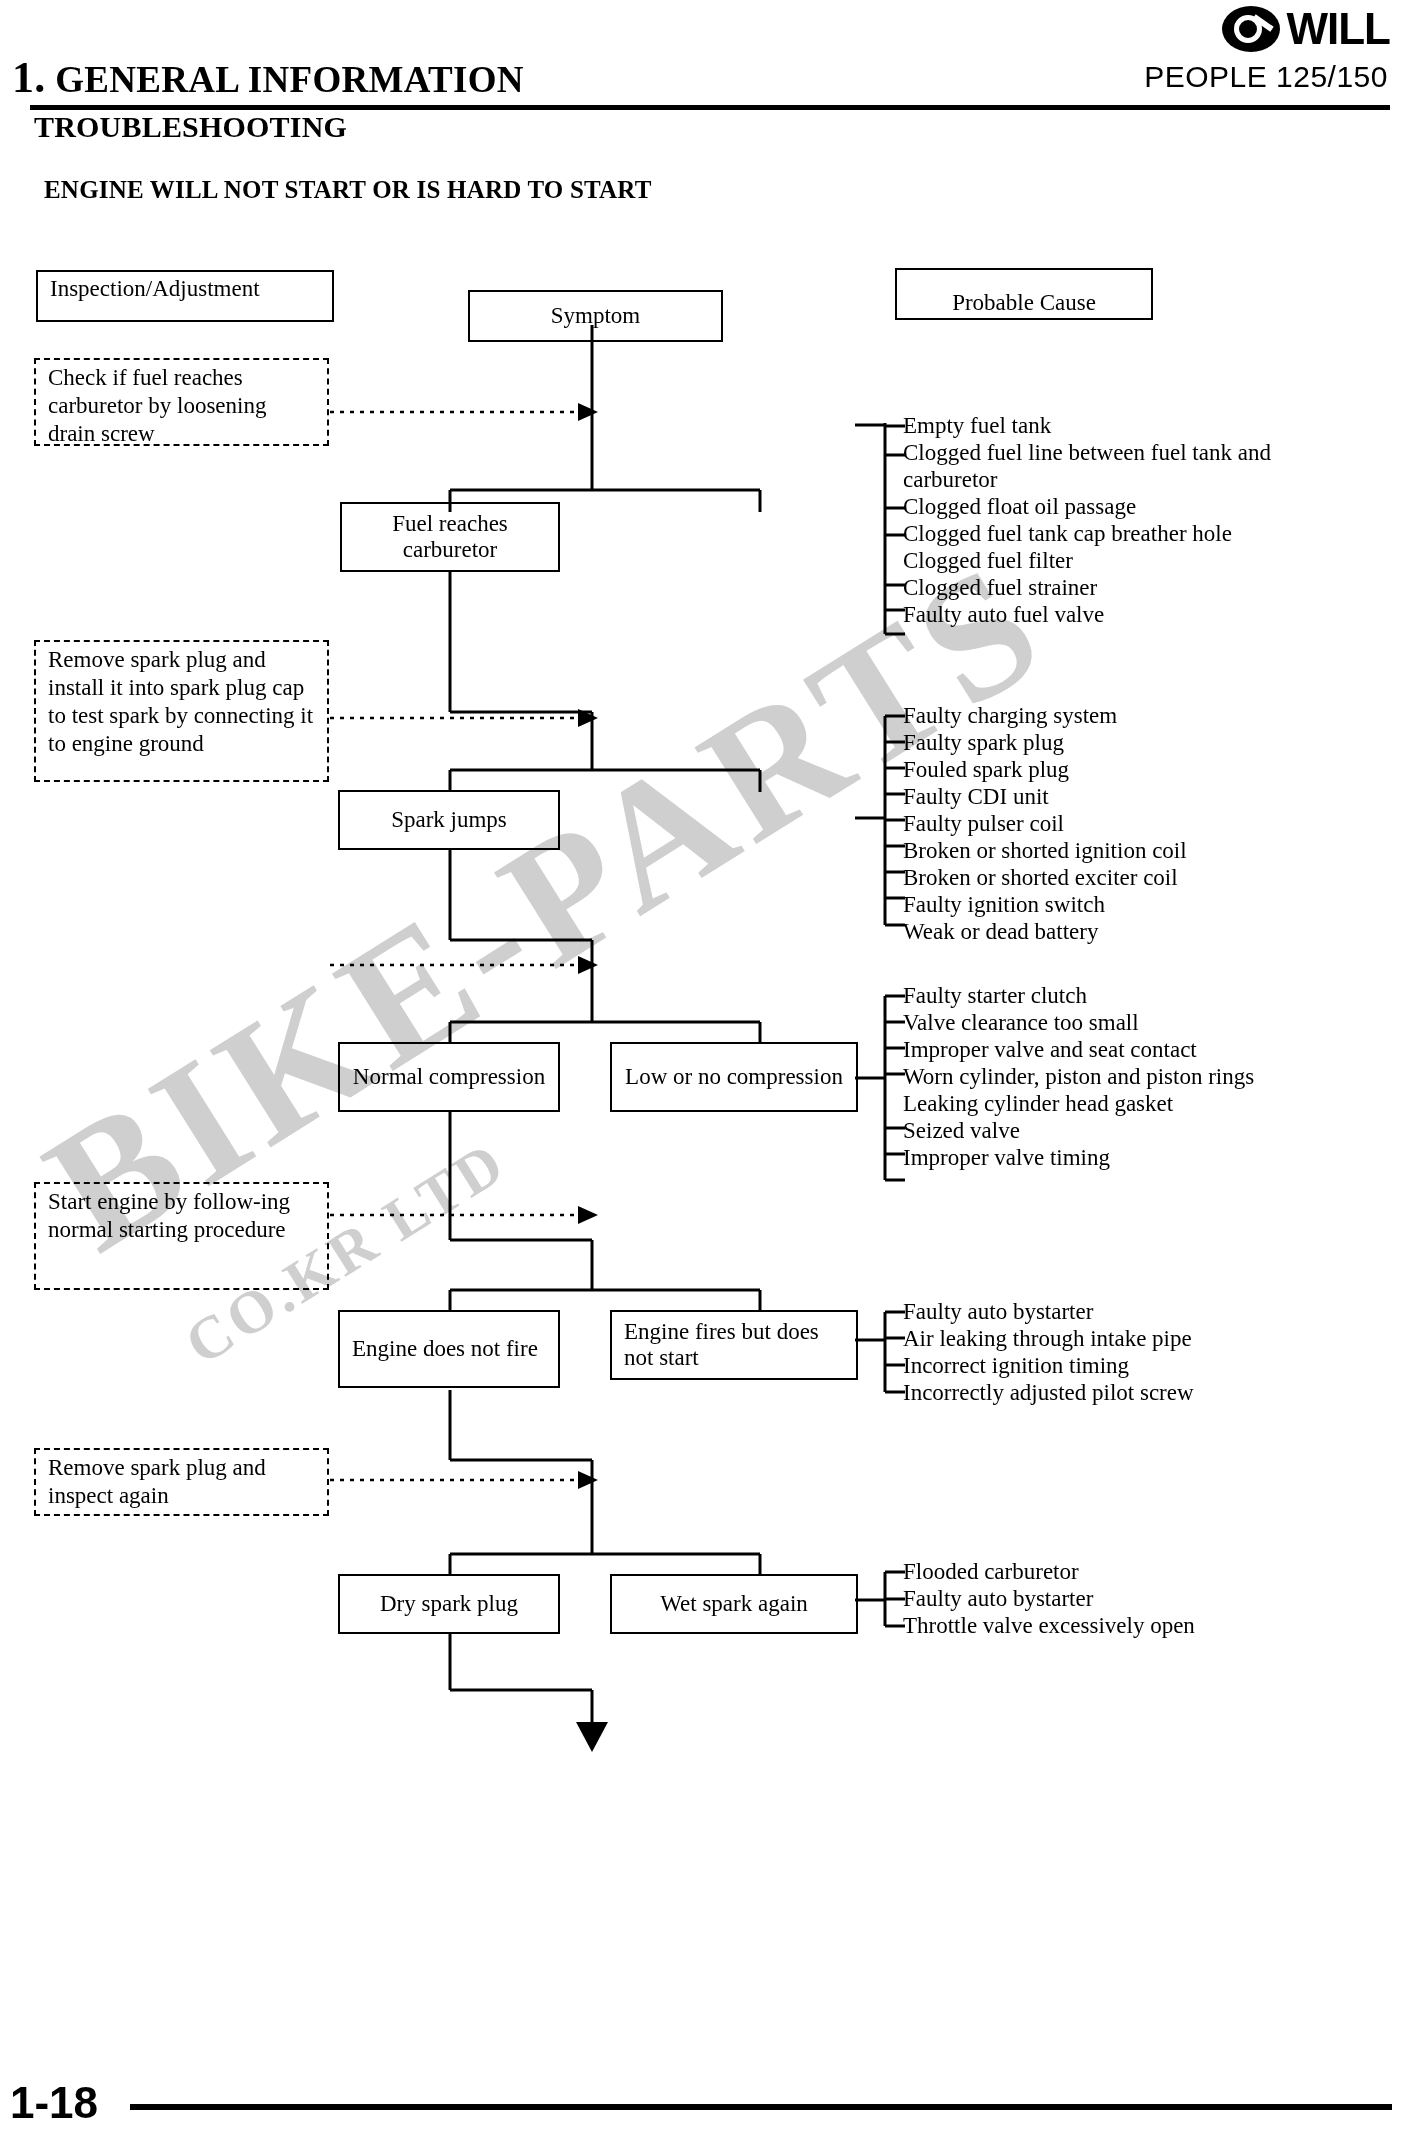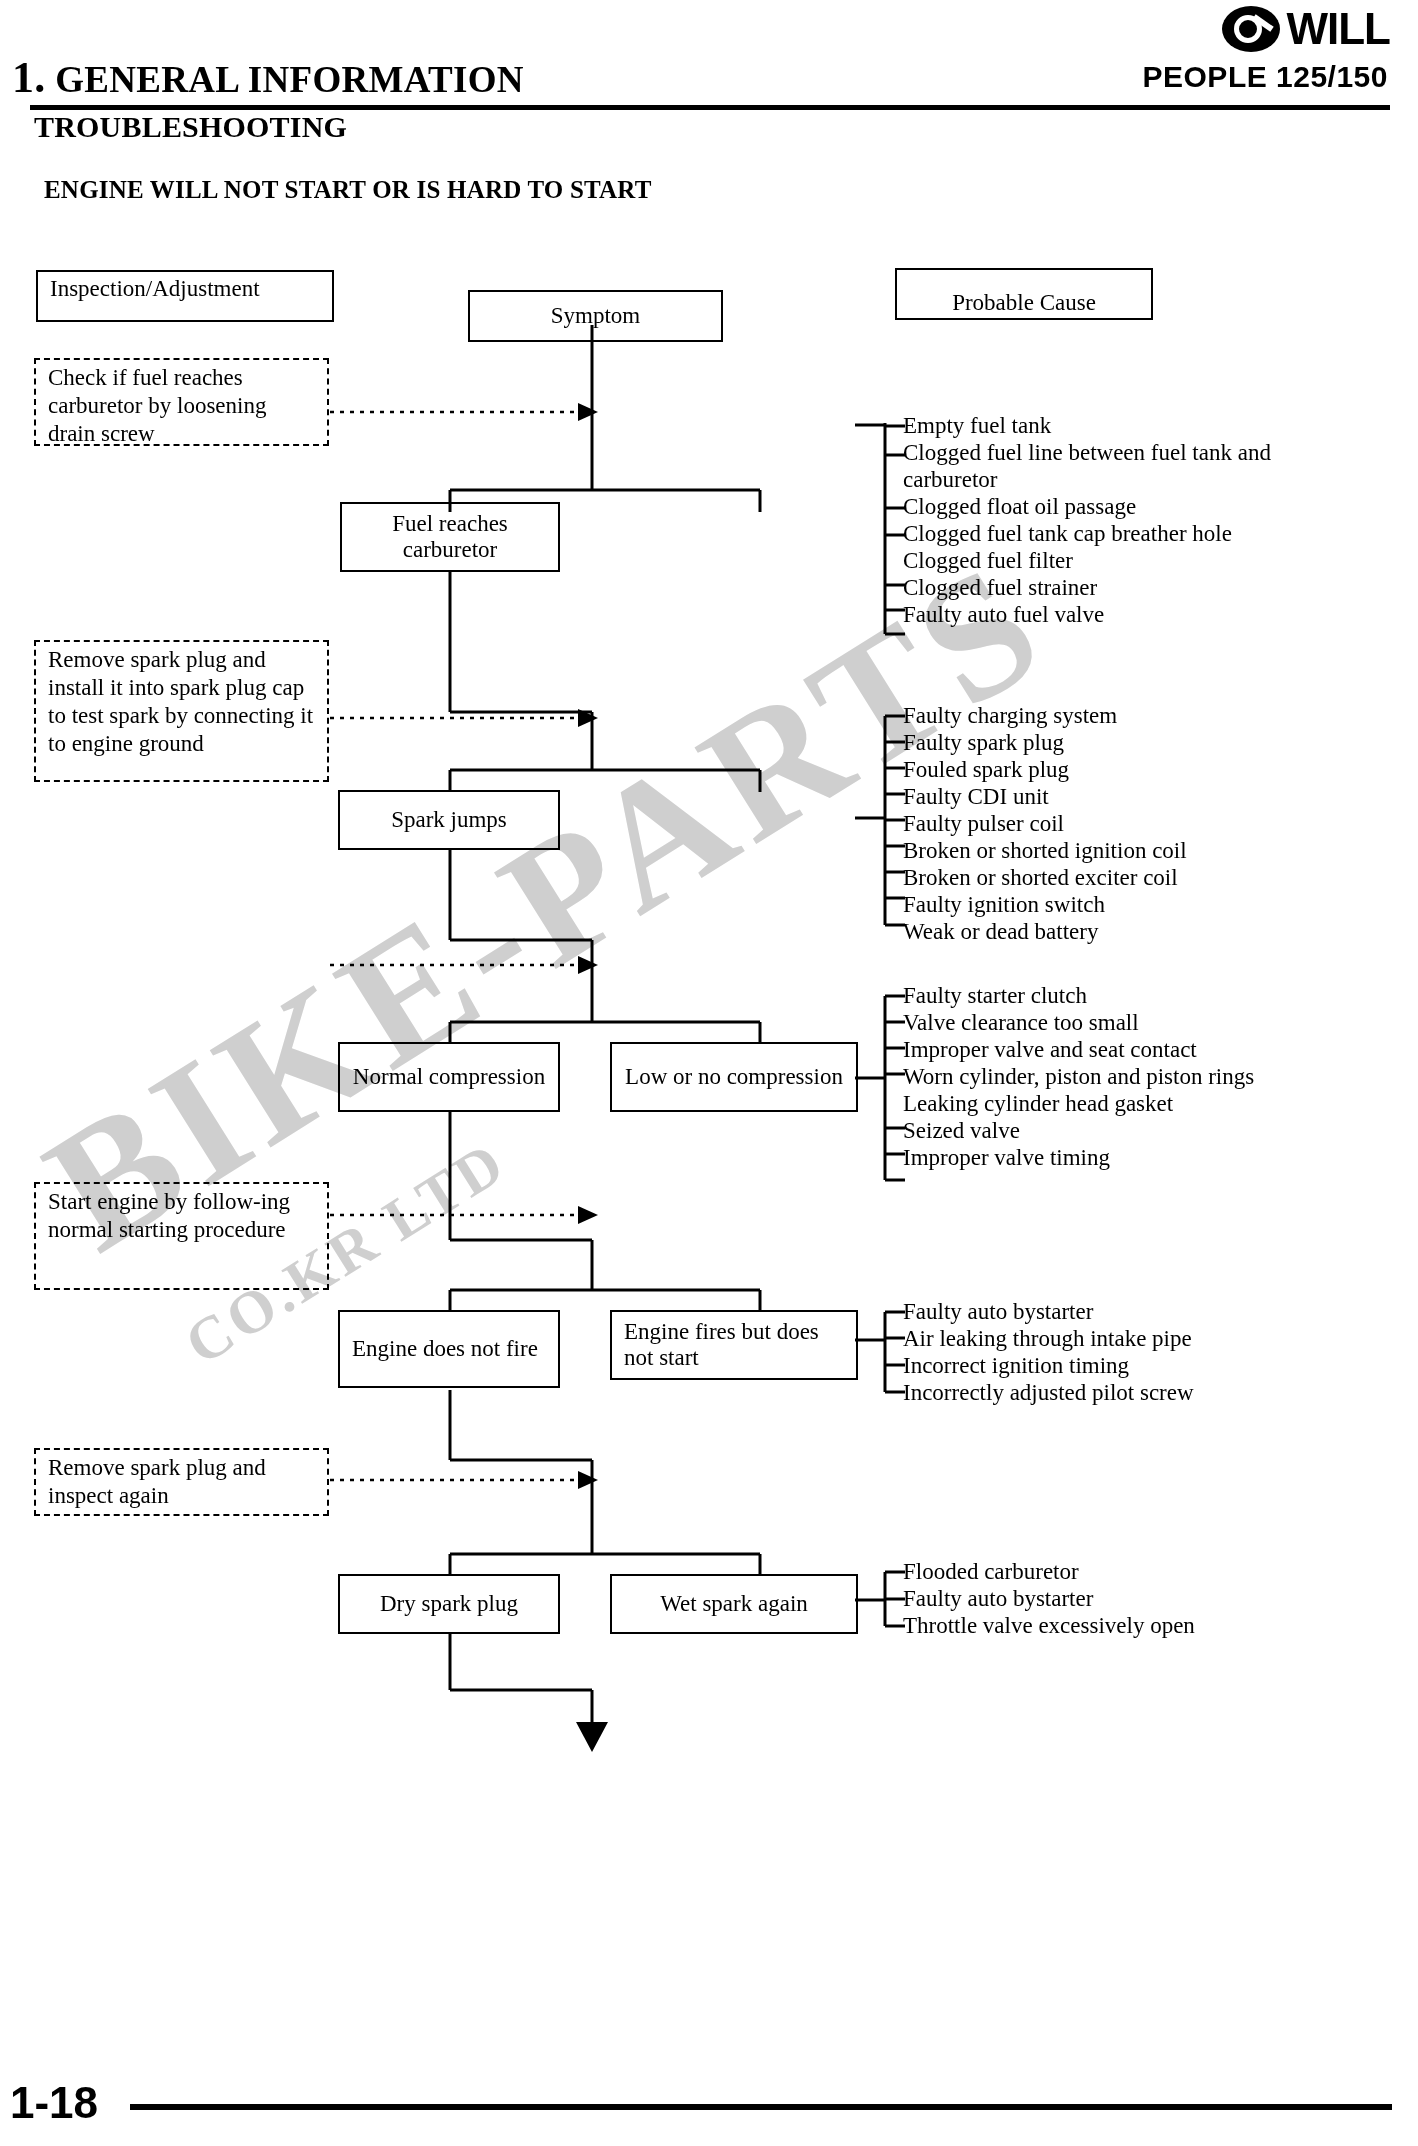"PEOPLE 125/150" #model-text { font-weight: bold -> normal }
